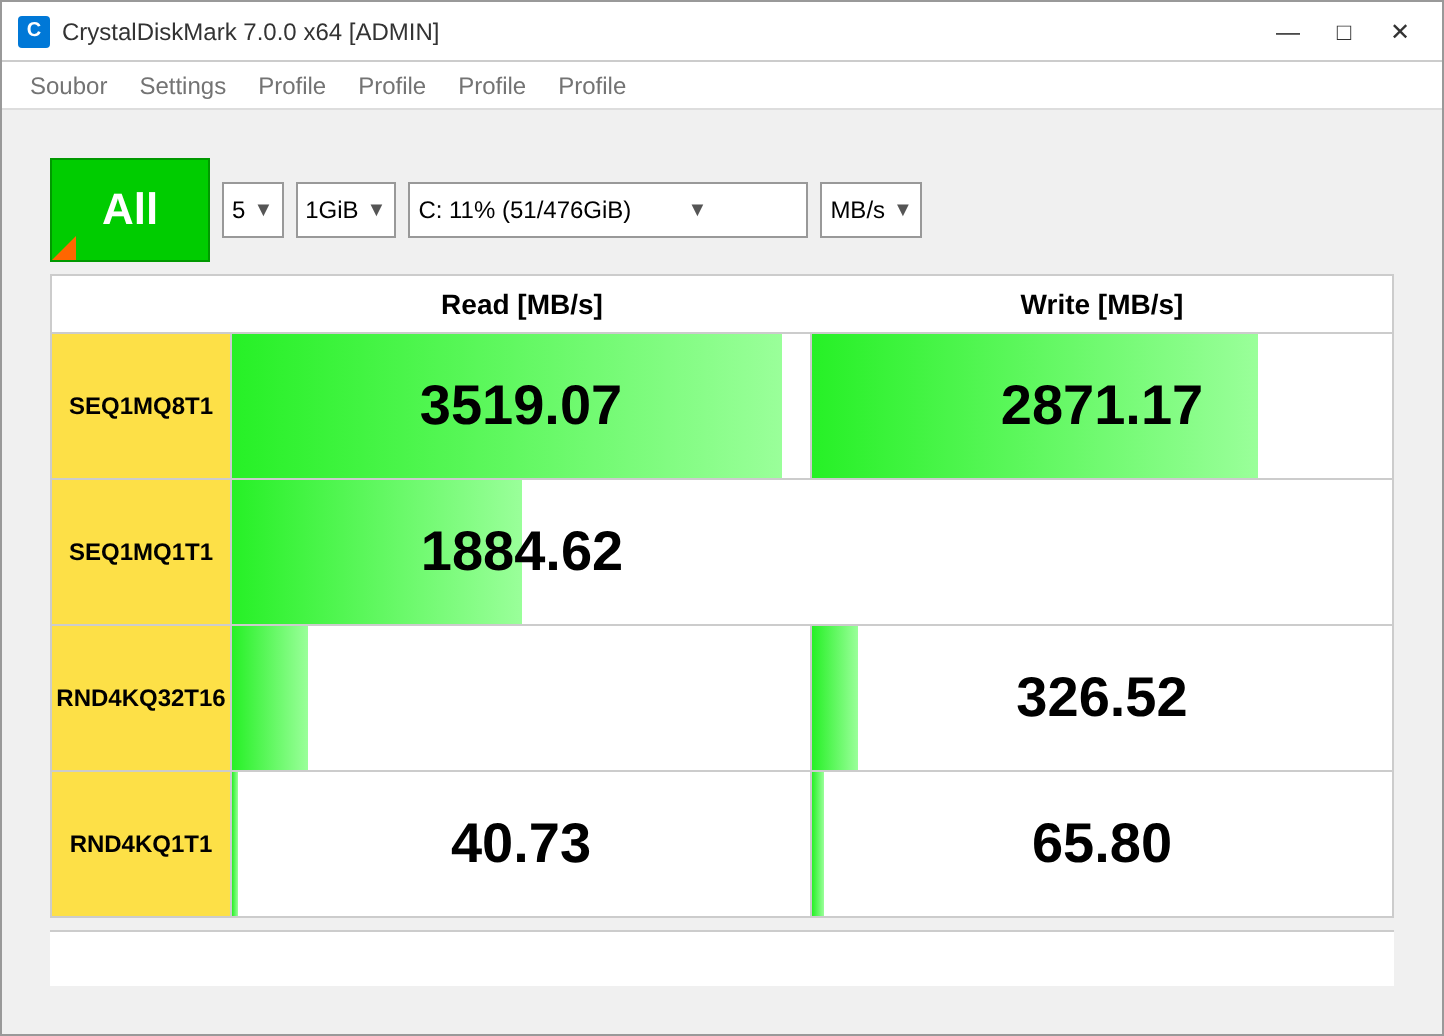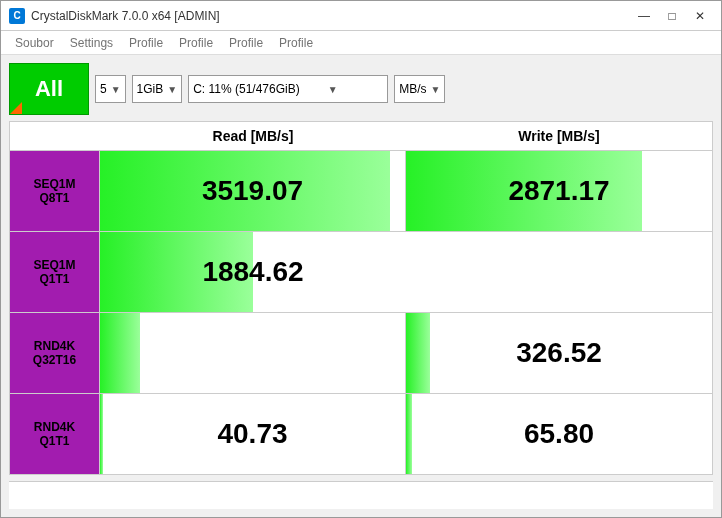"All" .content { padding: 8px -> 24px }
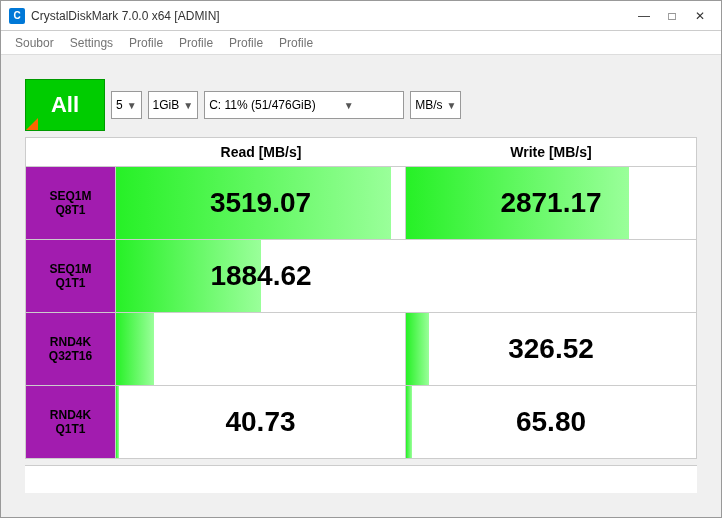"SEQ1M" .row-label { background: #a21caf -> #fde047; flex-direction: column -> row }
